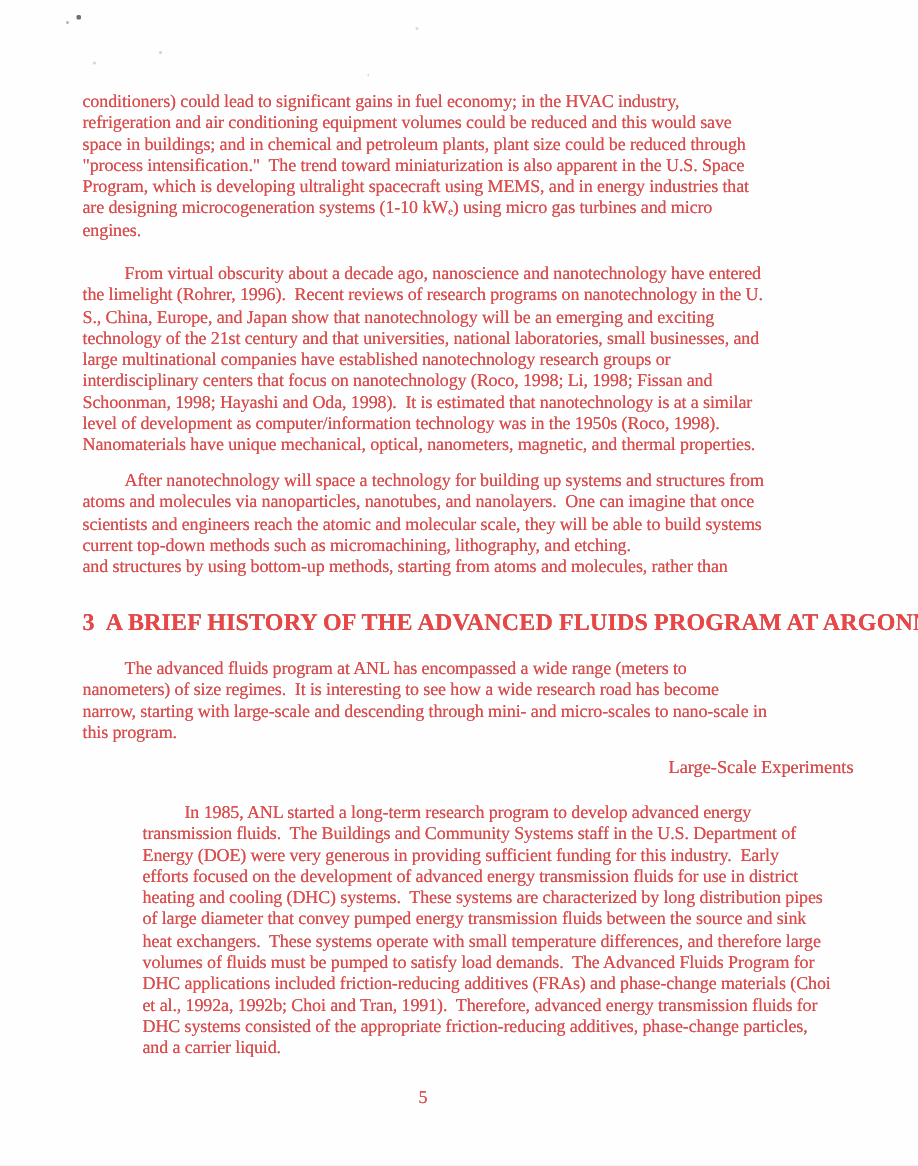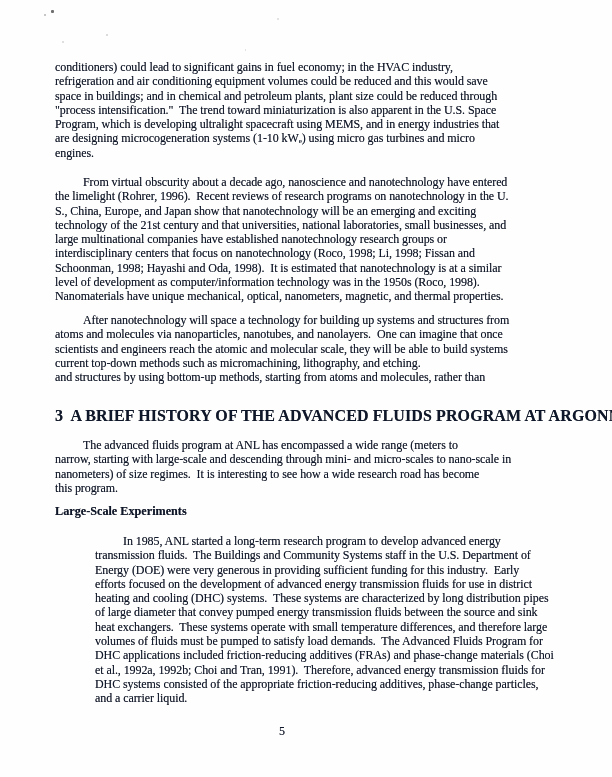"conditioners) could lead to significant" .page { color: #0f172a -> #ef4444 }
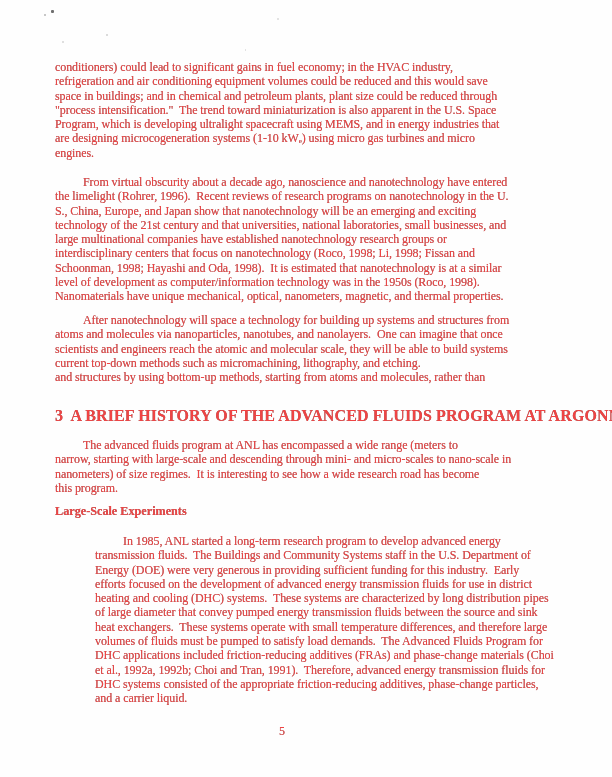"narrow, starting with large-scale and" div.line { order: before "nanometers) of size regimes. It" -> after "nanometers) of size regimes. It" }
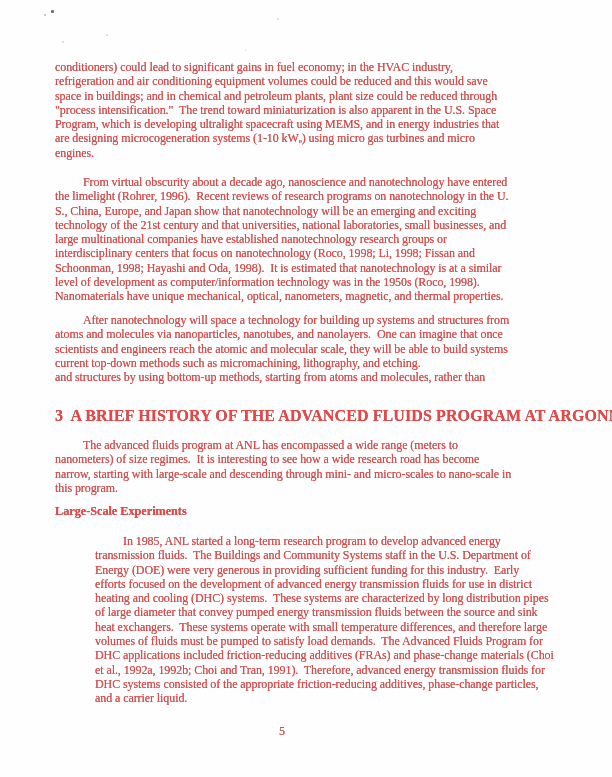"Large-Scale Experiments" .subheading { font-weight: bold -> normal; text-align: none -> right }
